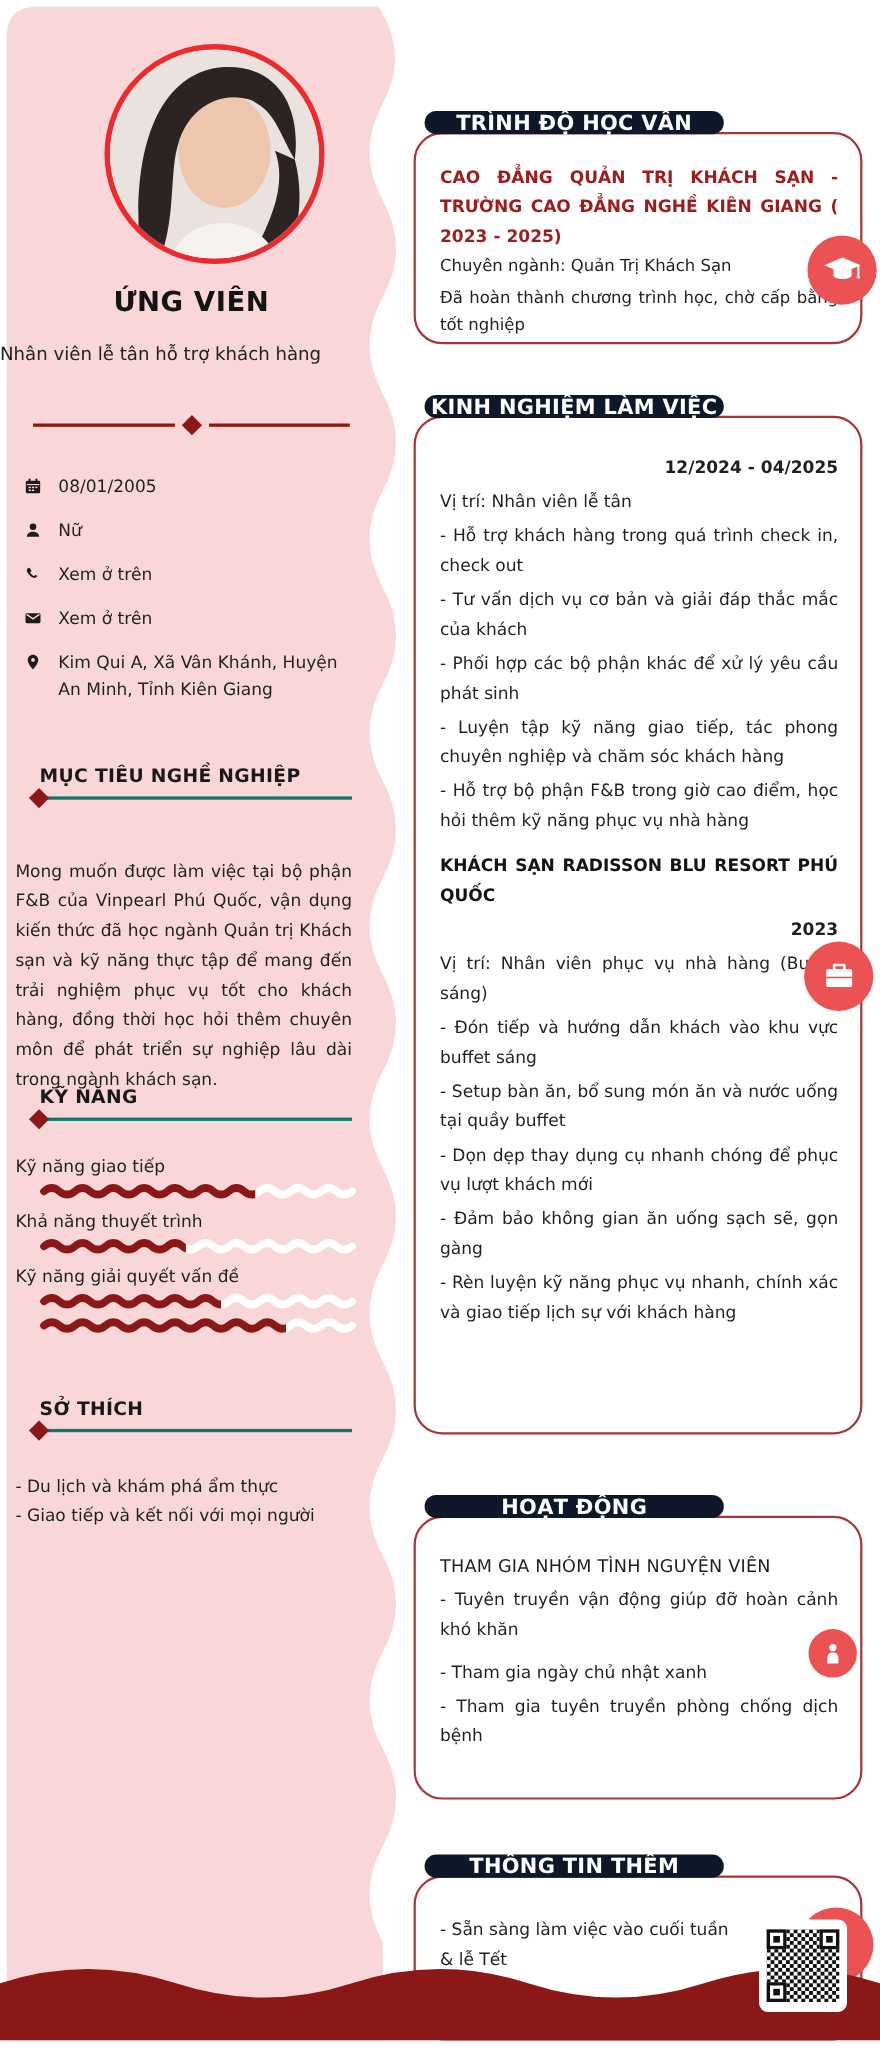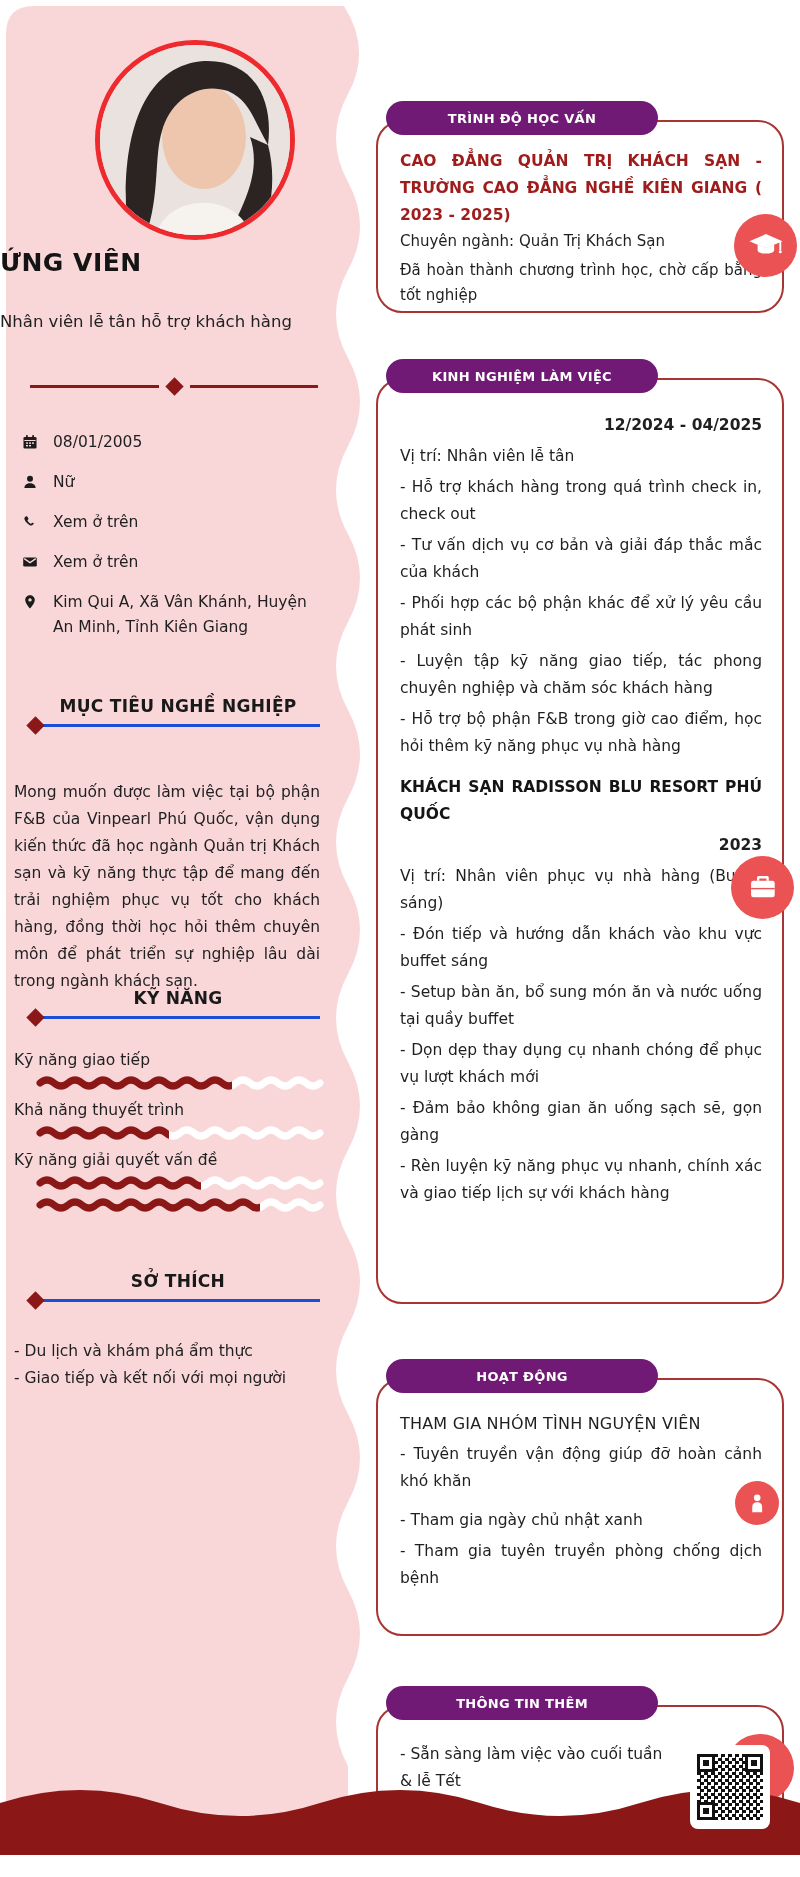"TRÌNH ĐỘ HỌC VẤN" .pill { background: #701a75 -> #0f172a; font-size: 13px -> 19px; height: 34px -> 21px }
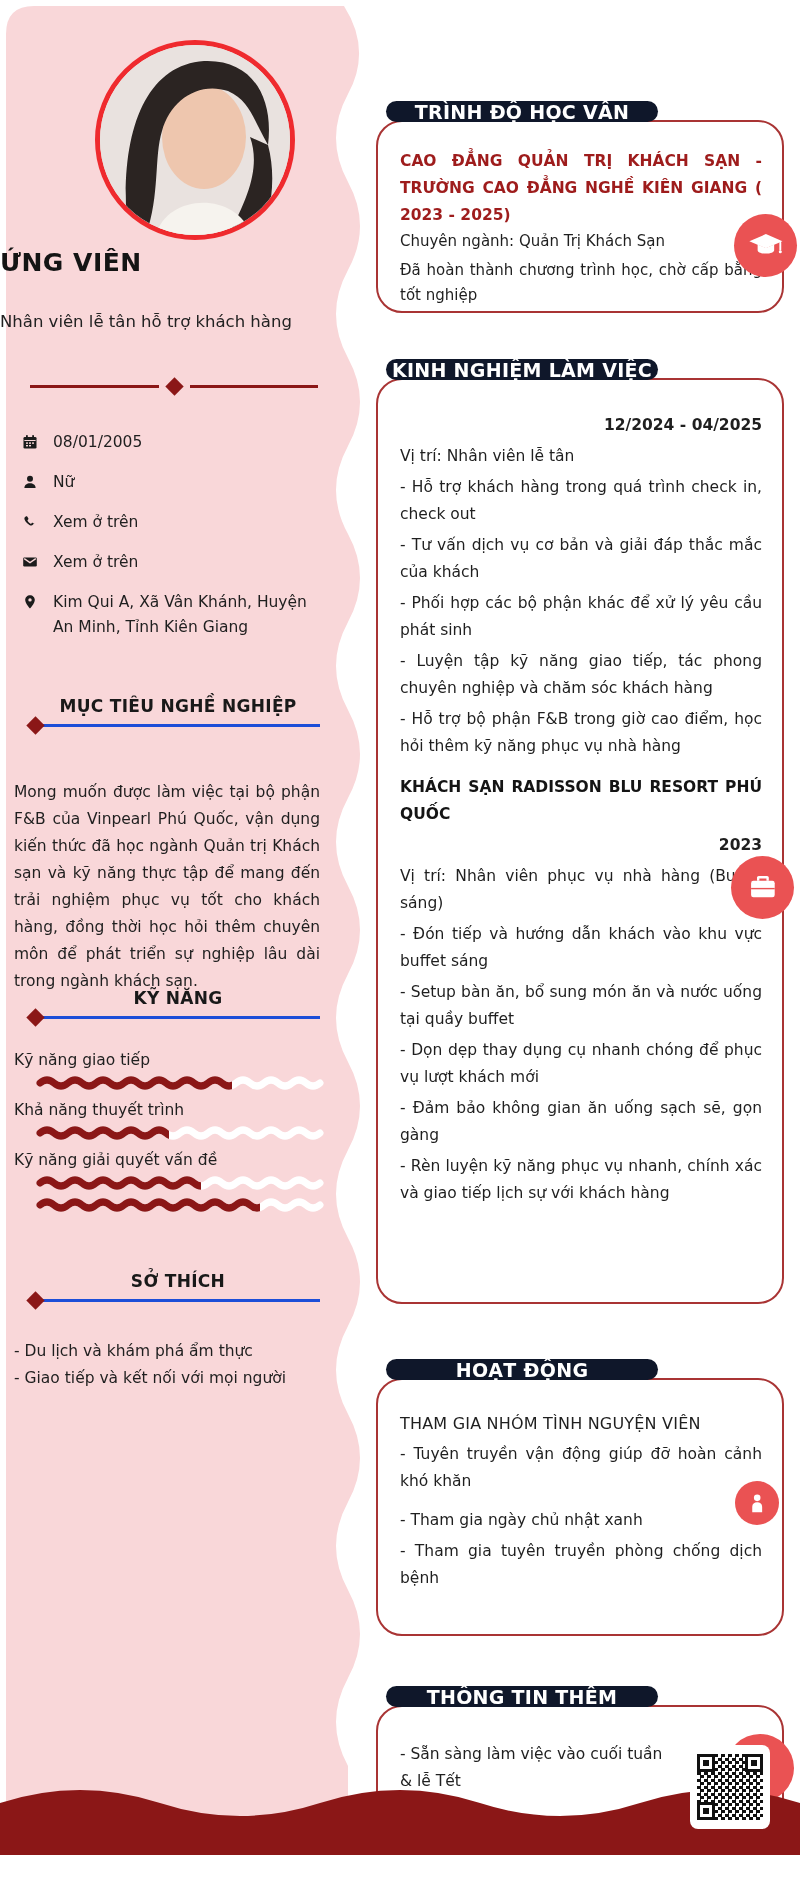"ỨNG VIÊN" .name { text-align: none -> center; top: 248px -> 260px }
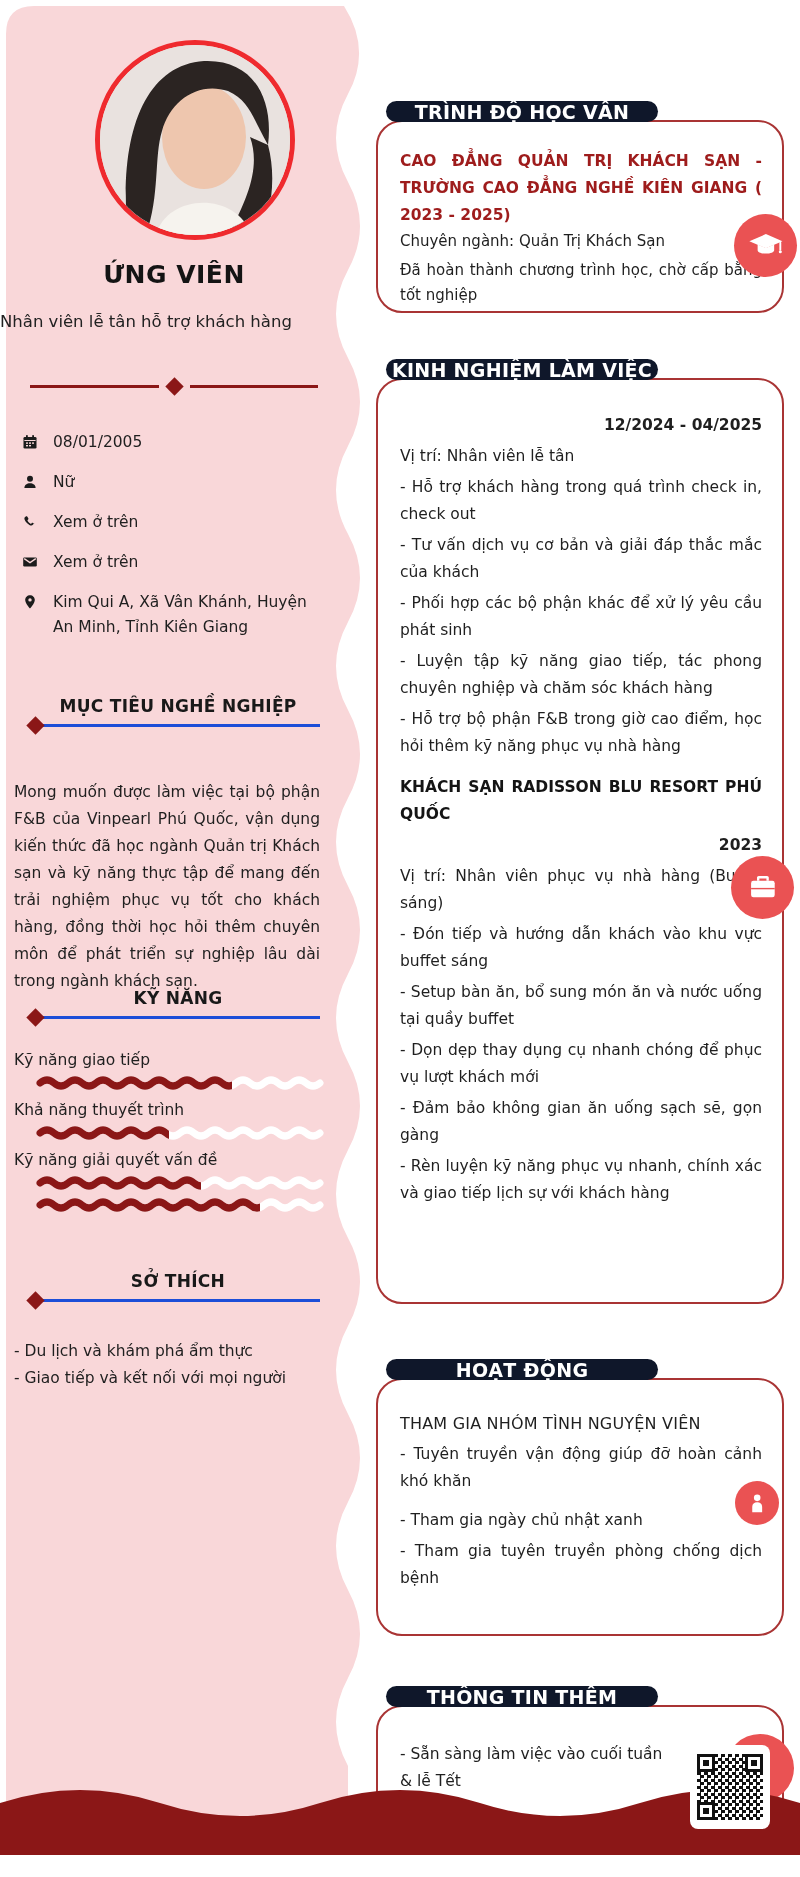"MỤC TIÊU NGHỀ NGHIỆP" .sb-head { border-bottom: 3px solid #1d4ed8 -> 3px solid #0f766e; text-align: center -> left }
